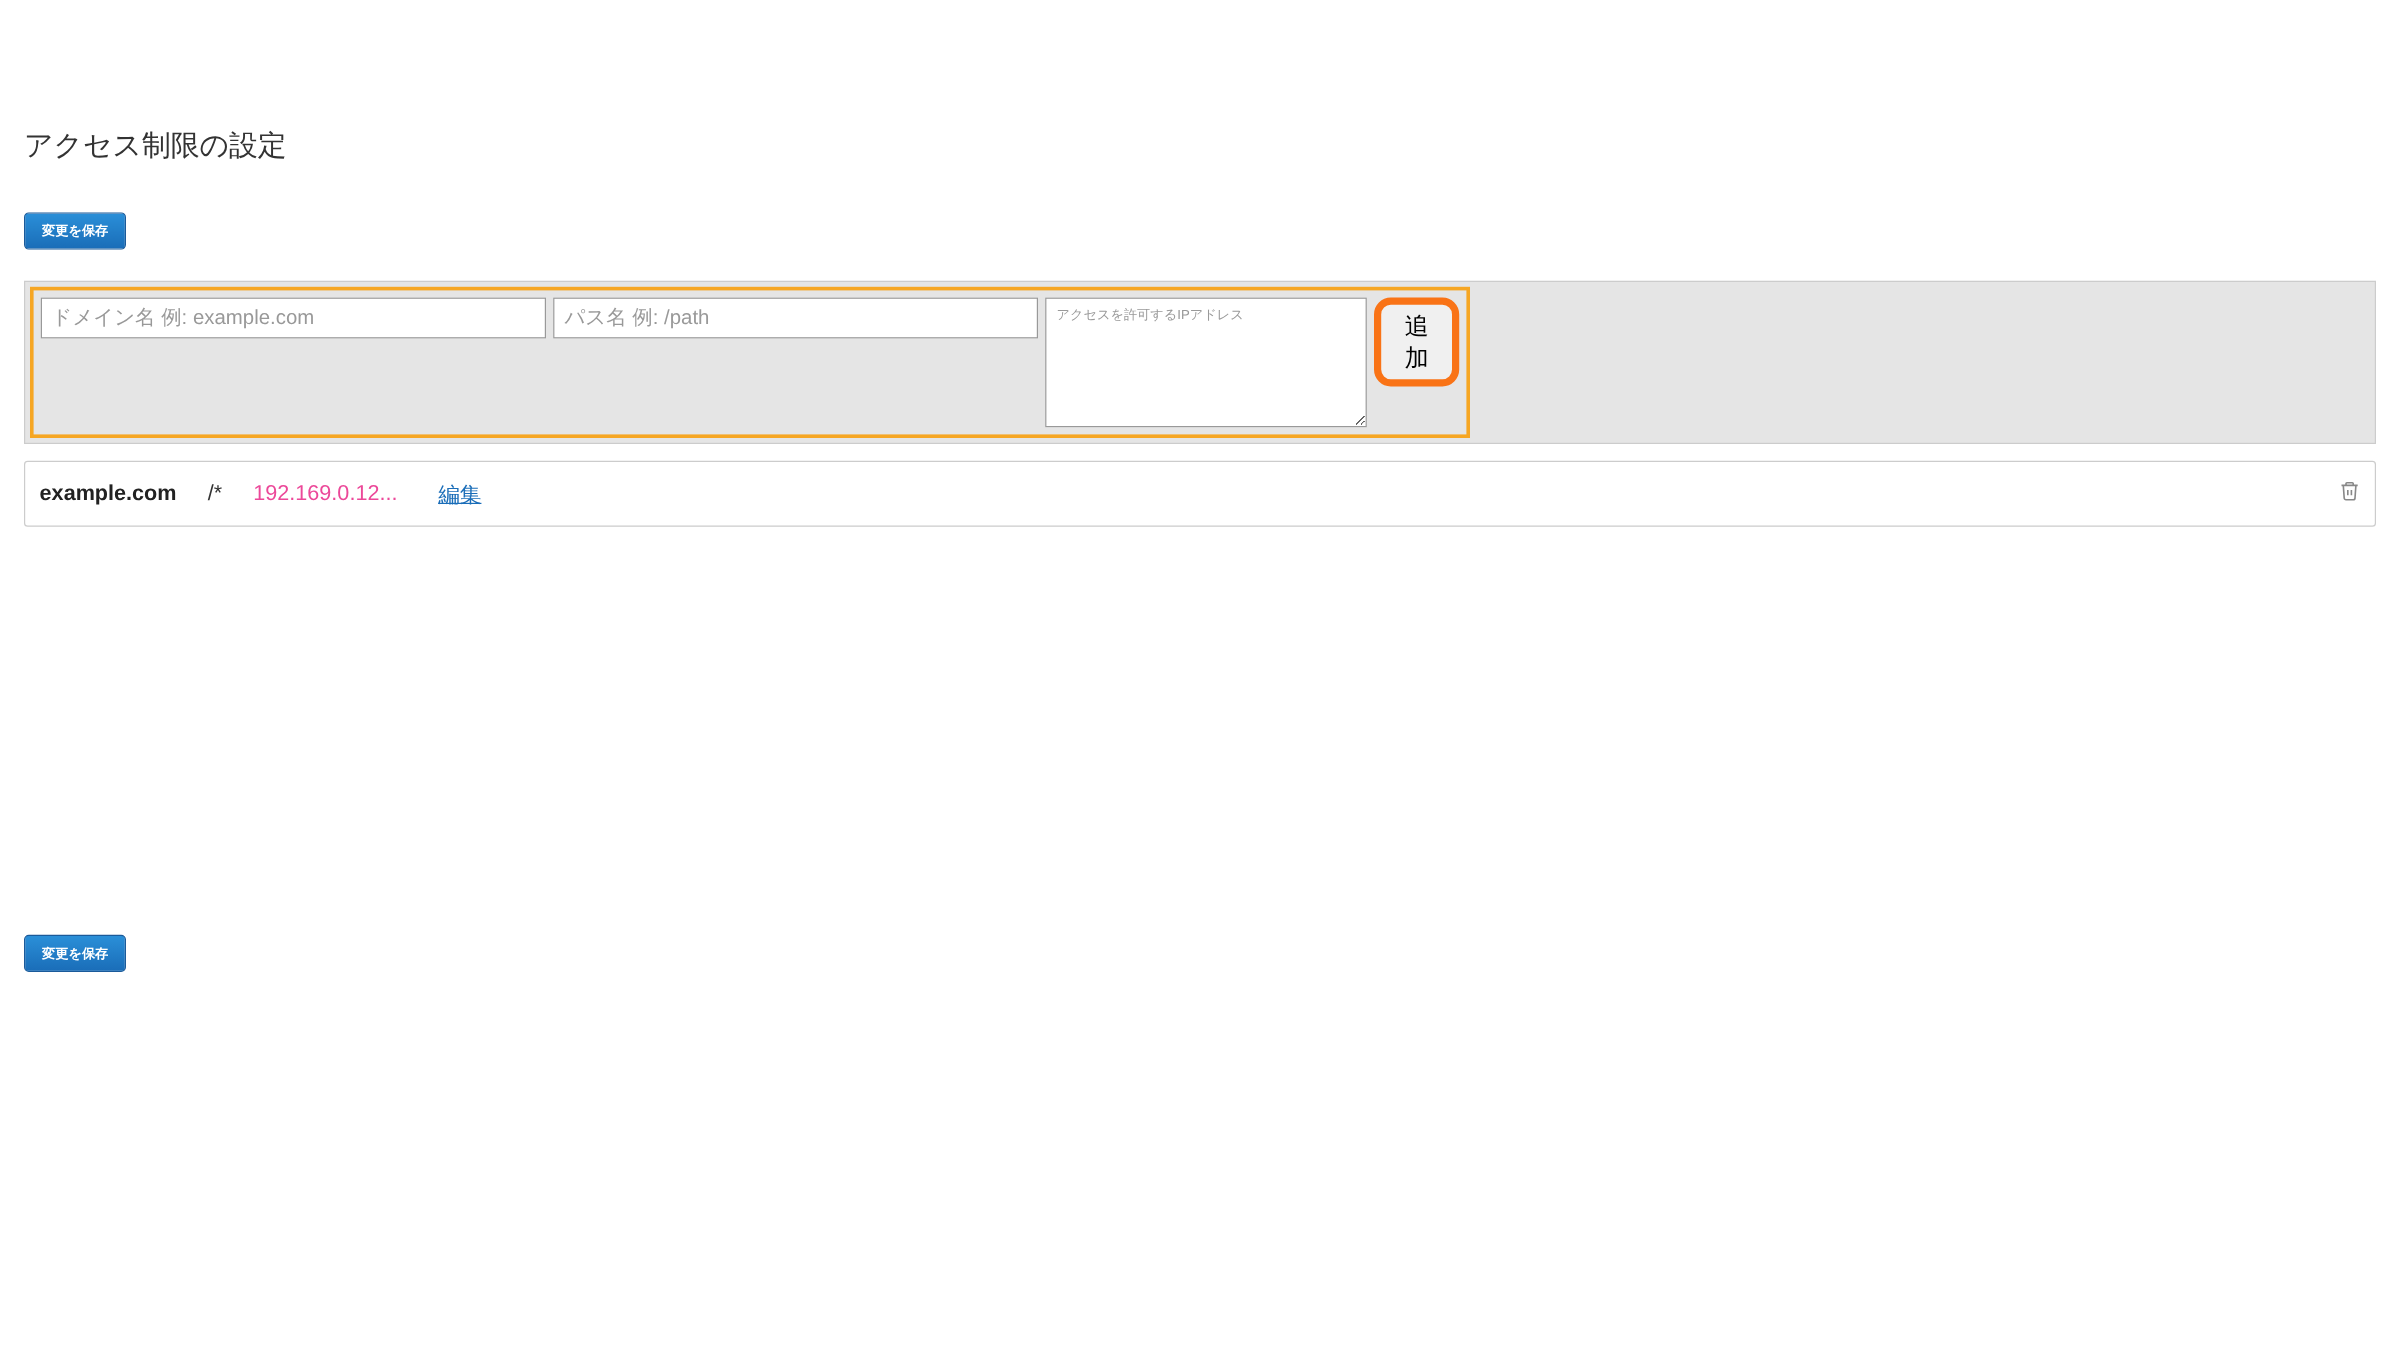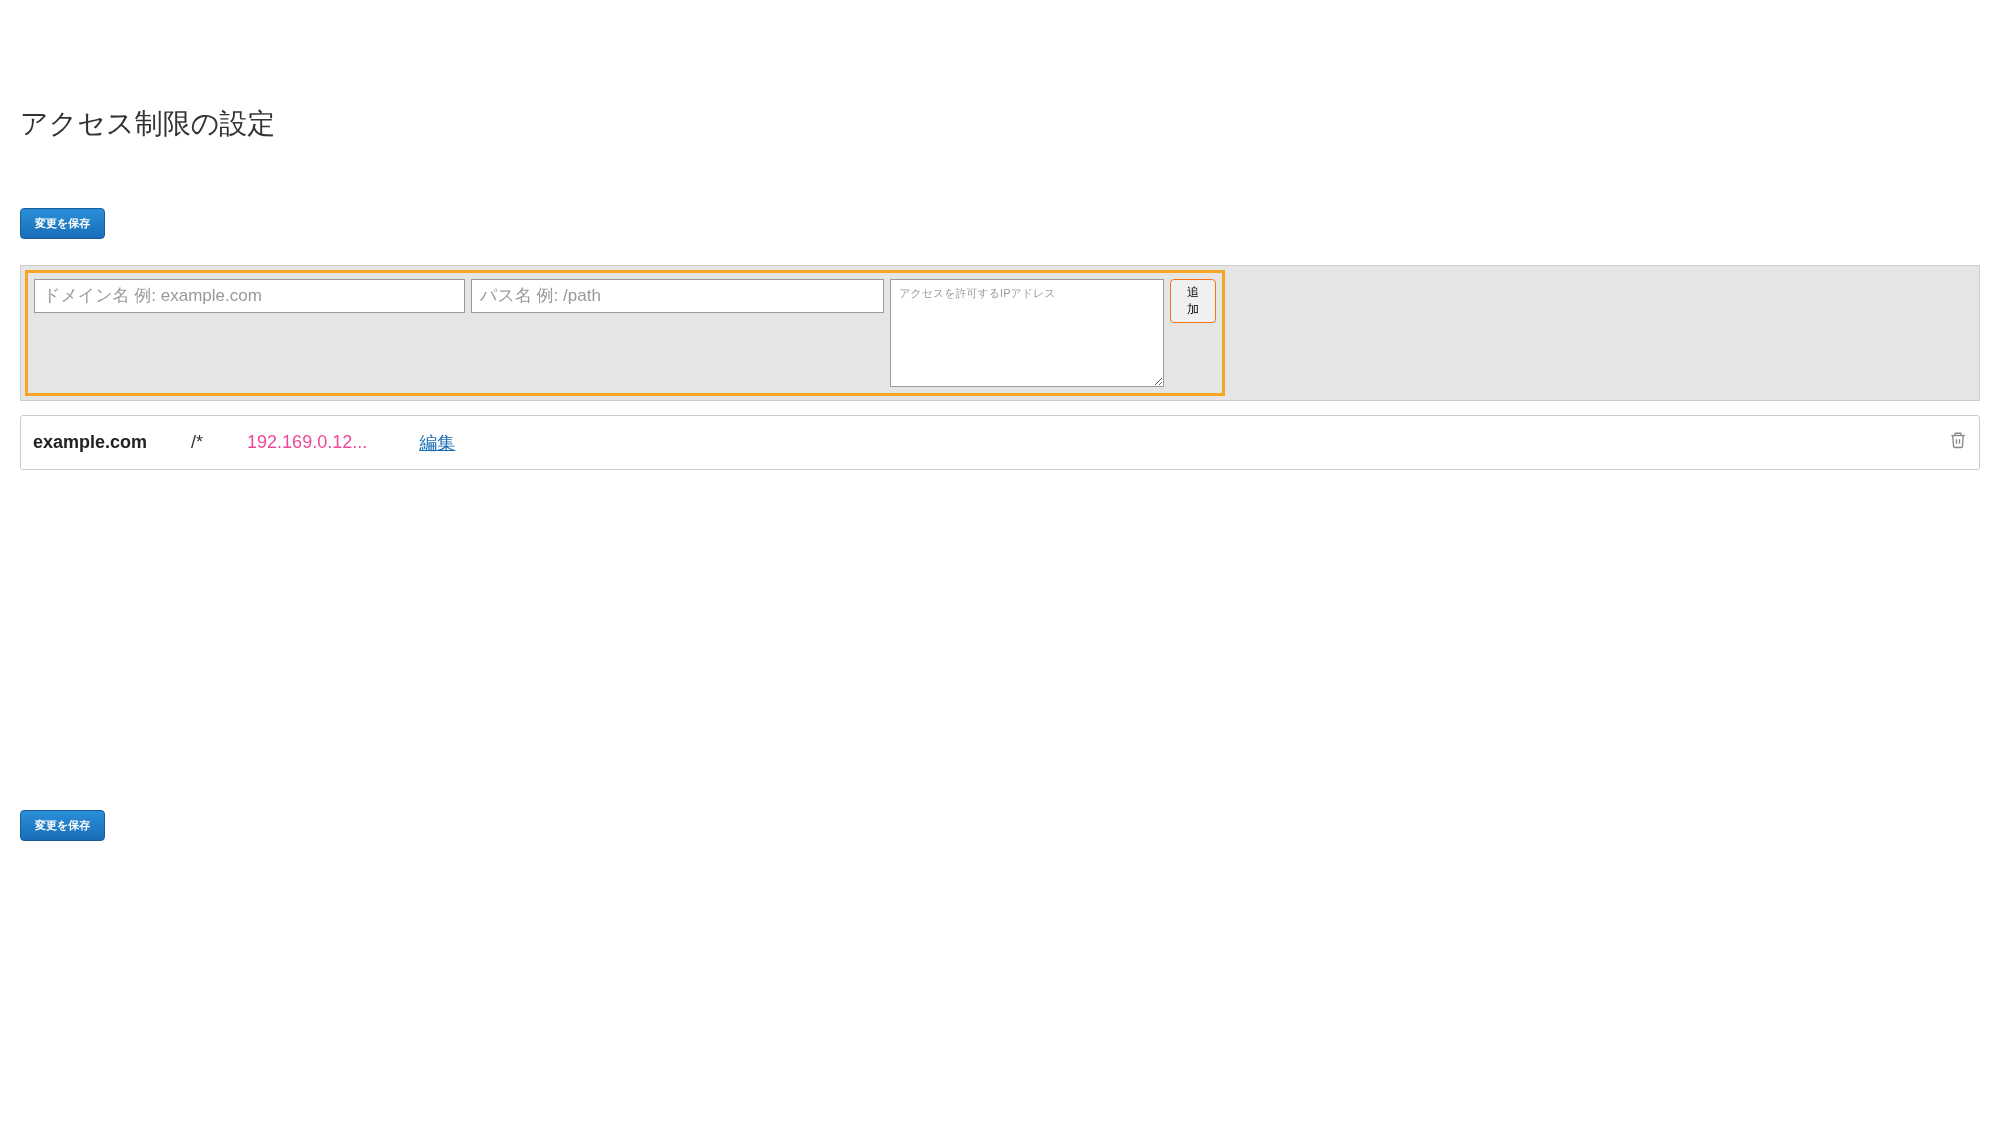"アクセス制限の設定" .page-title { font-size: 28px -> 24px; margin-bottom: 65px -> 40px }
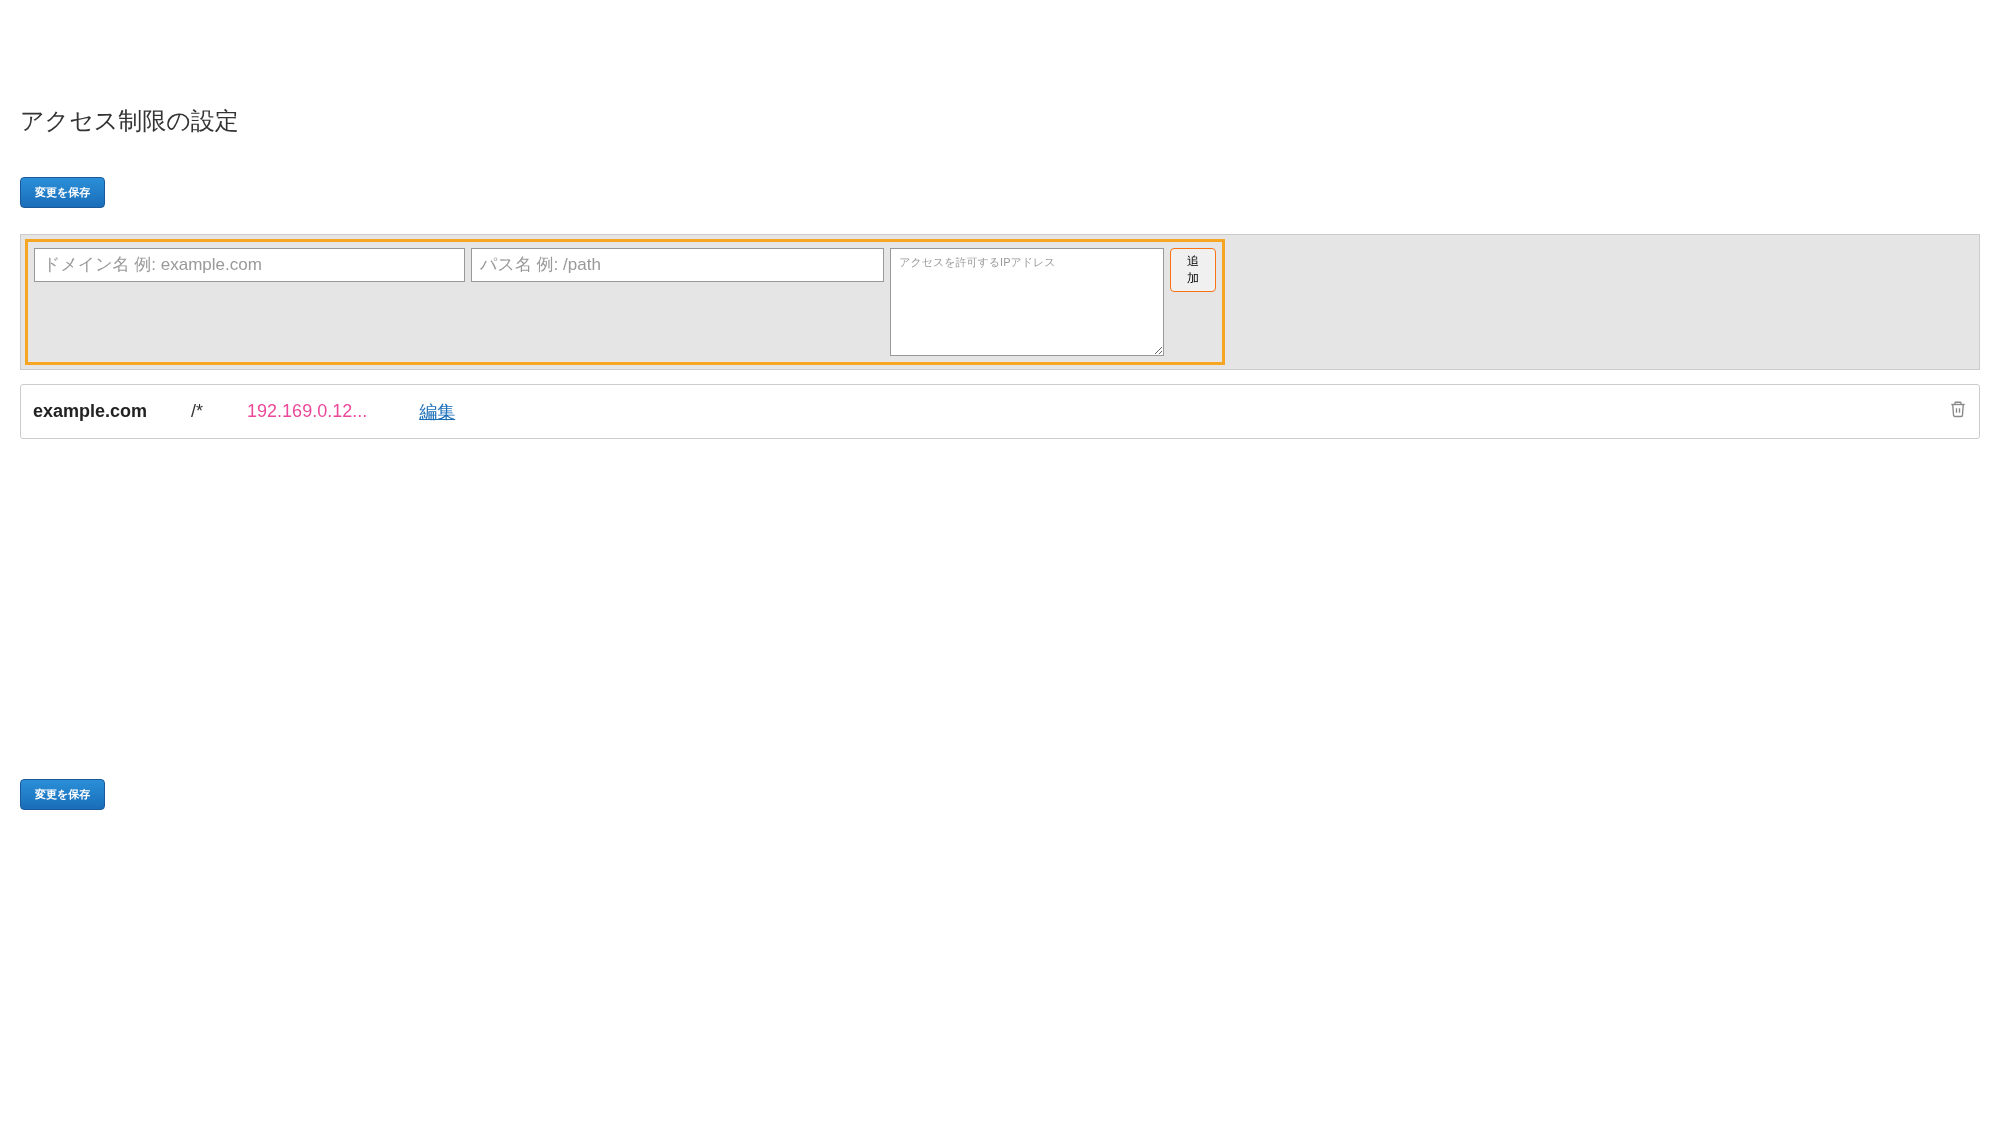"追加" .add-btn { border: 1px solid #f97316 -> 6px solid #f97316; border-radius: 4px -> 14px; font-size: 12px -> 20px }
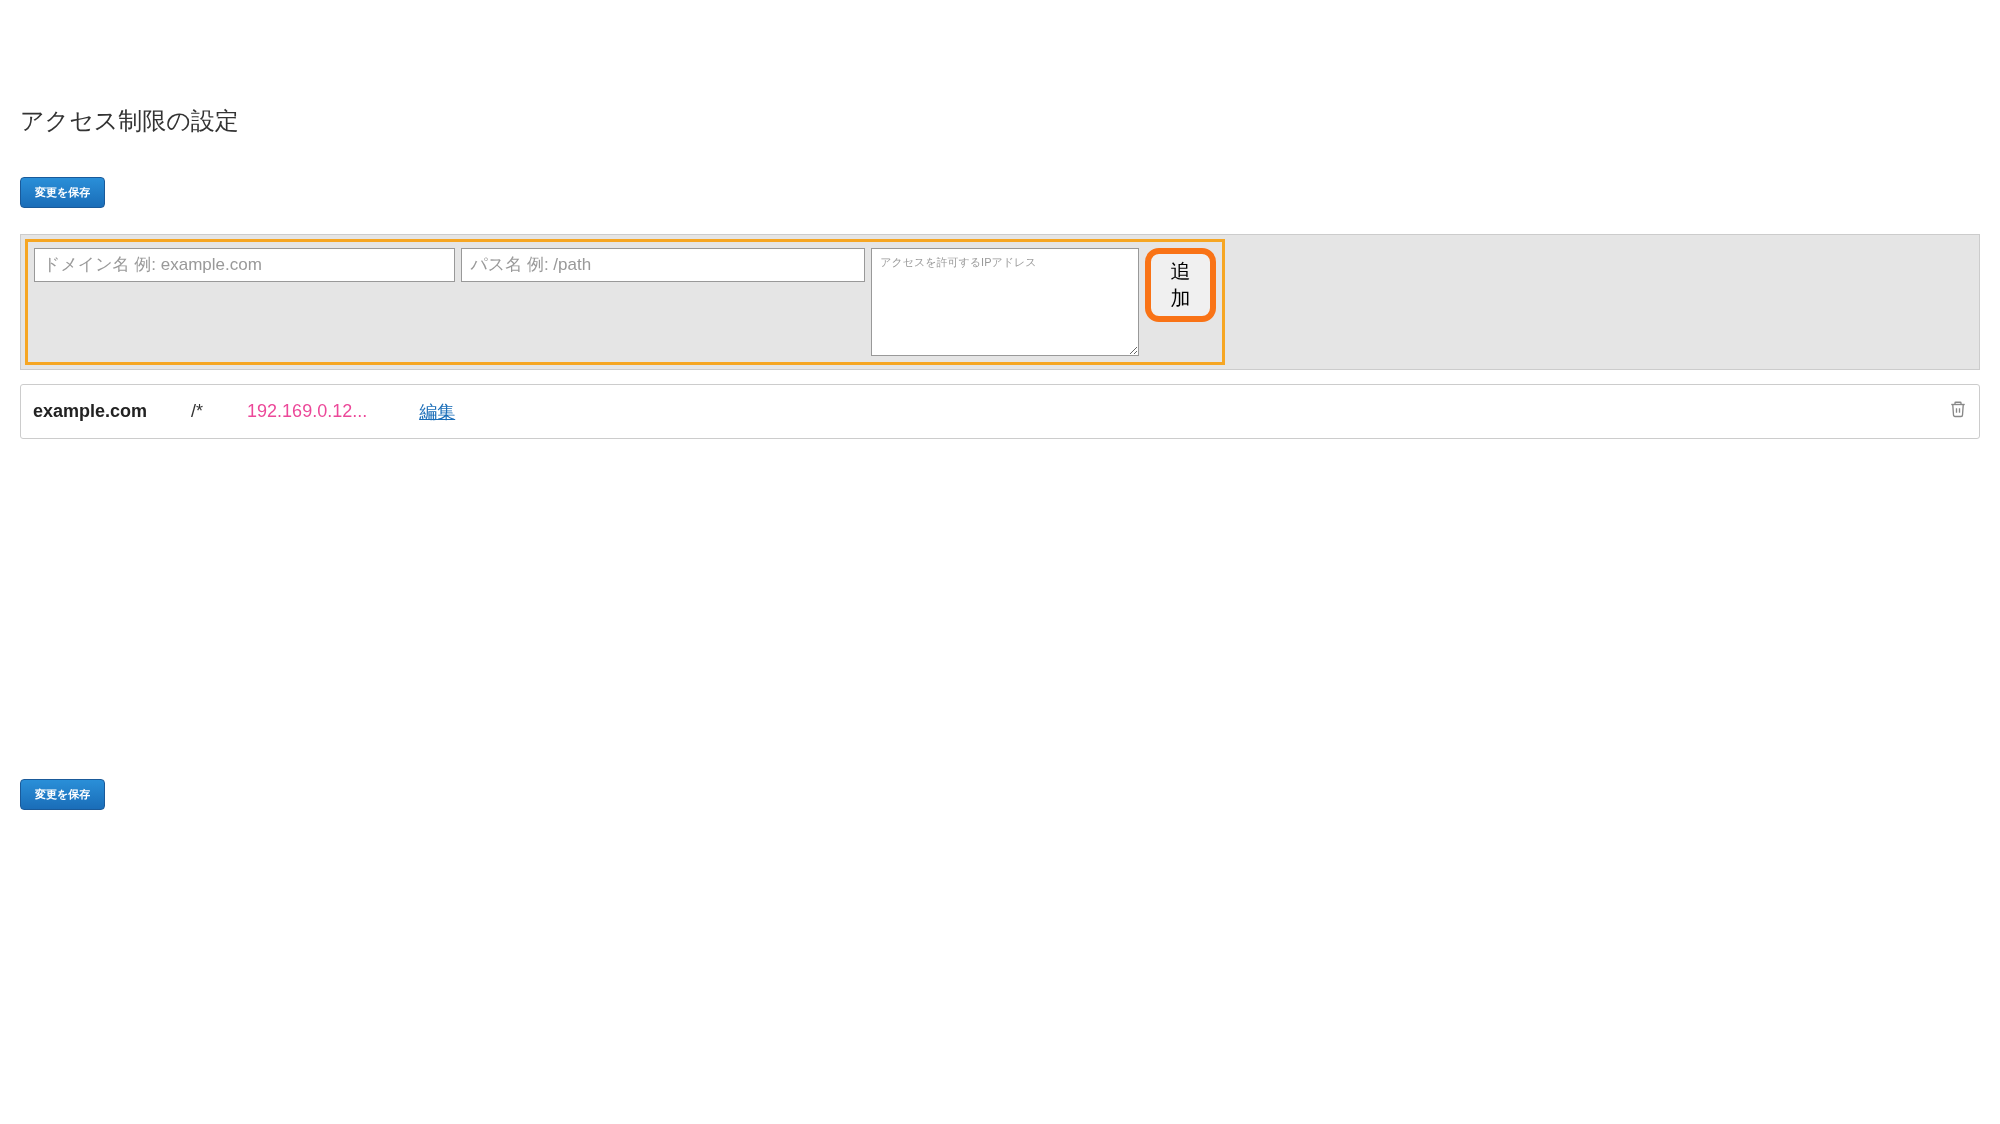"example.com" .rule-row { gap: 44px -> 26px }
